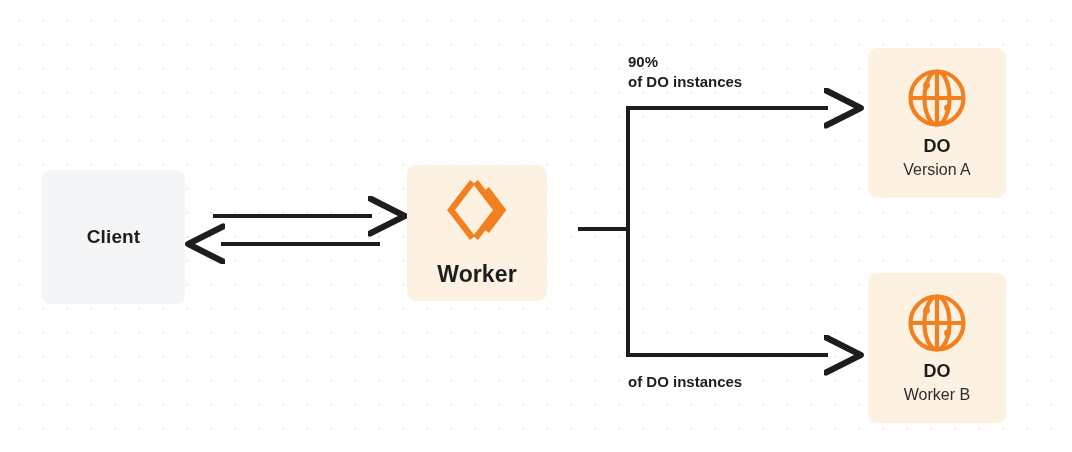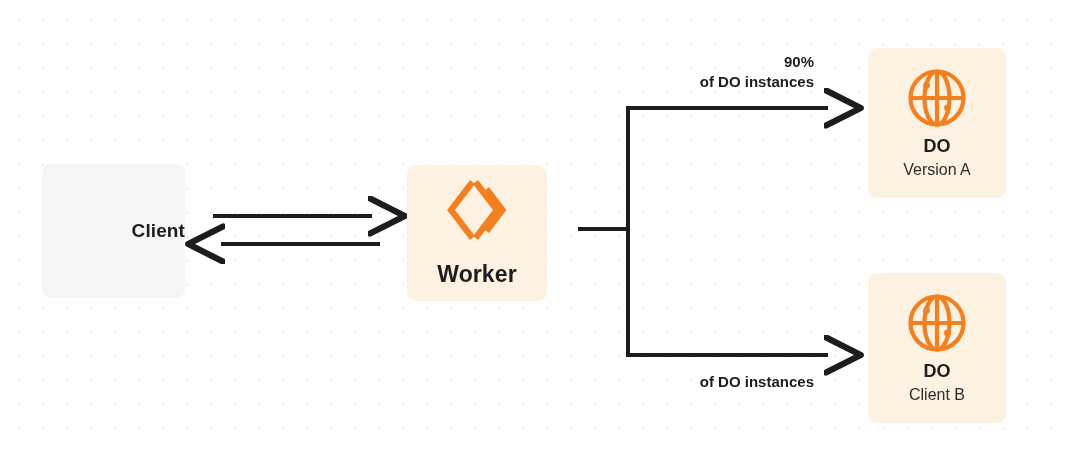"90%" .edge-label { text-align: right -> left }
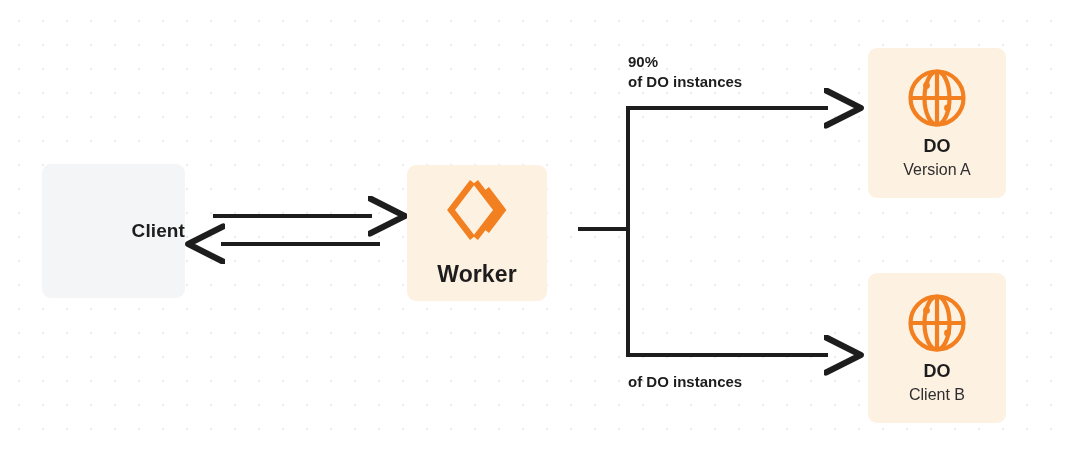"Client" .node-client { align-items: flex-end -> none; top: 164px -> 170px }
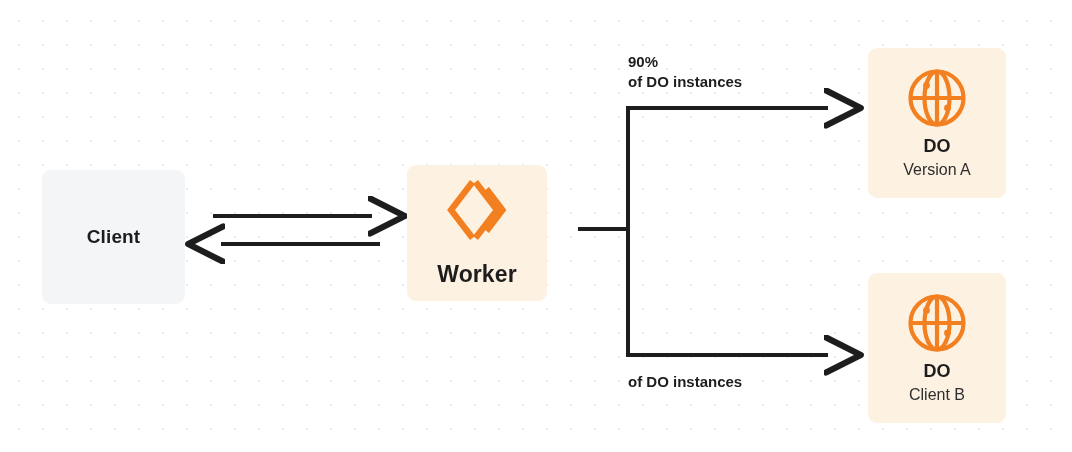"Client B" span.node-sub { text: Client -> Worker }
